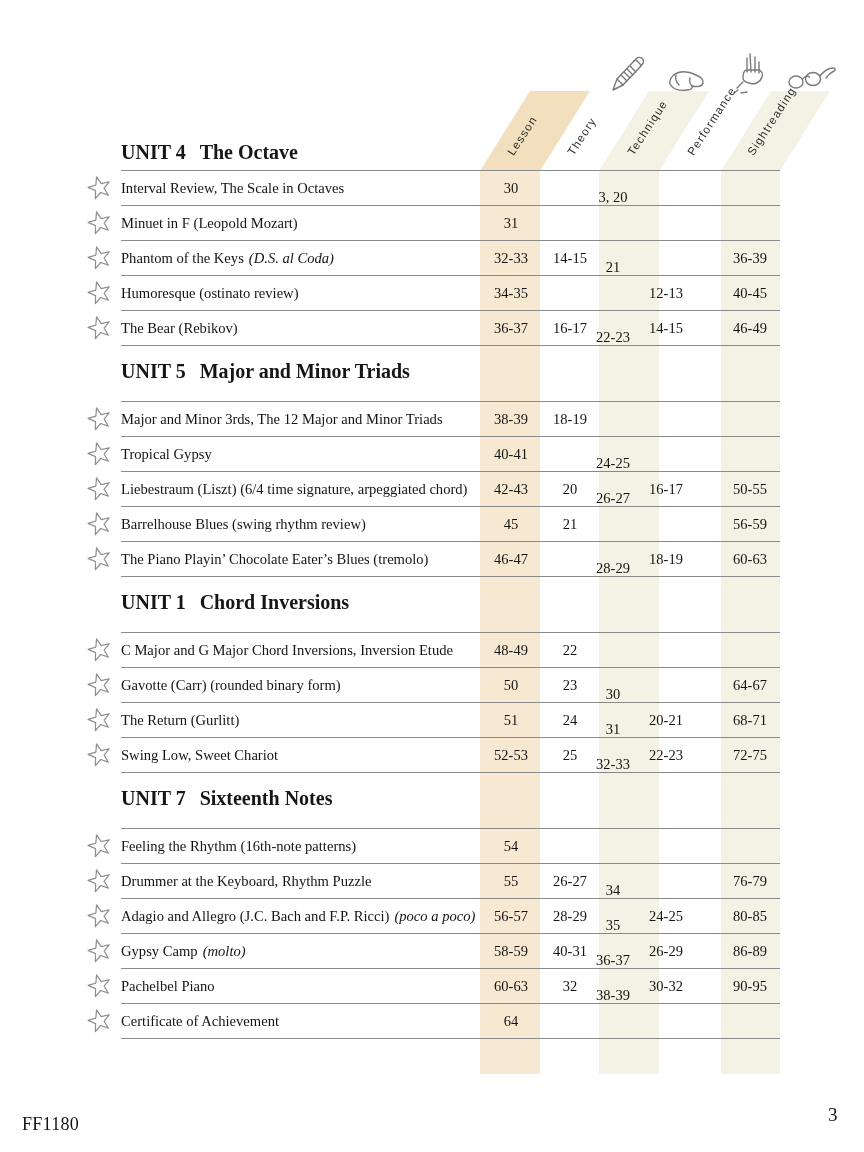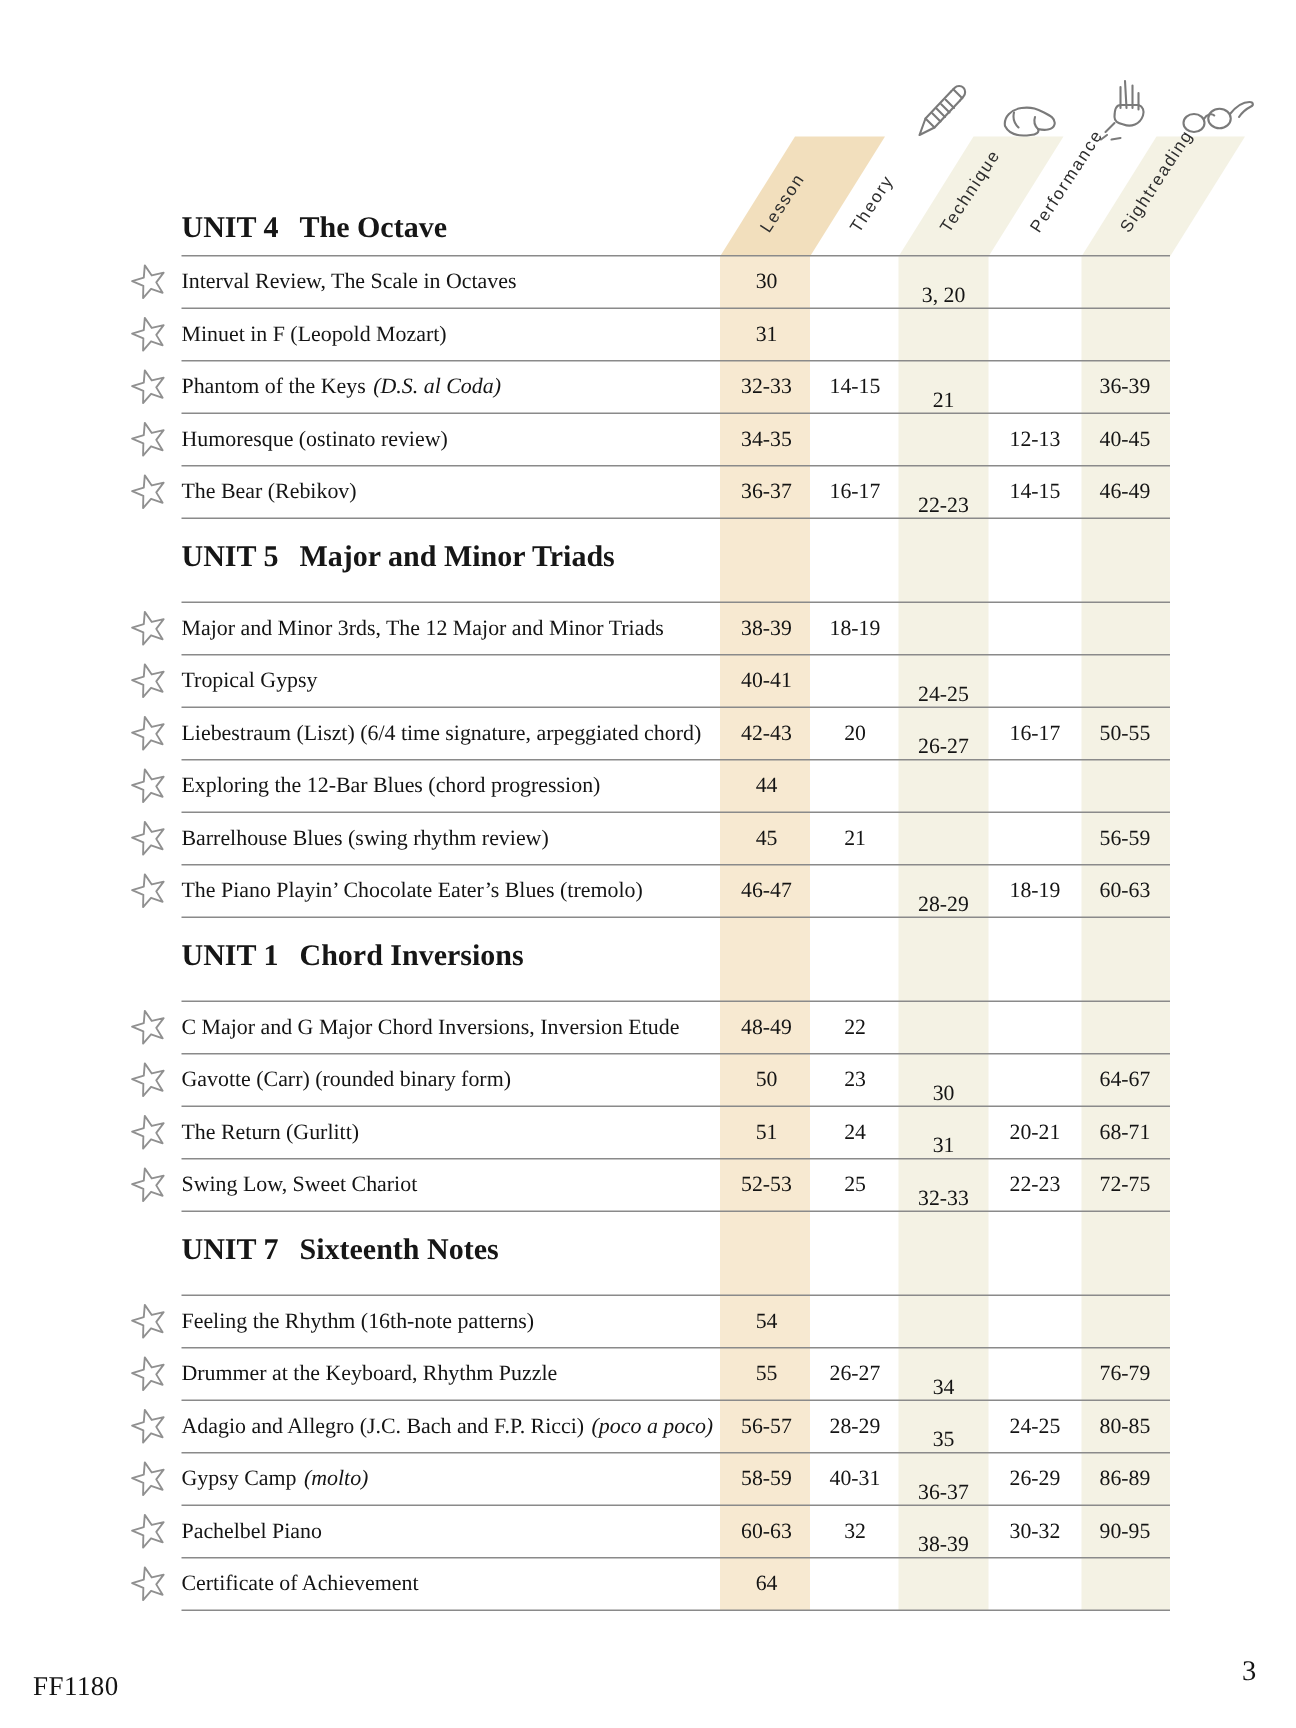"3, 20" .num.technique { left: 476px -> 460px }
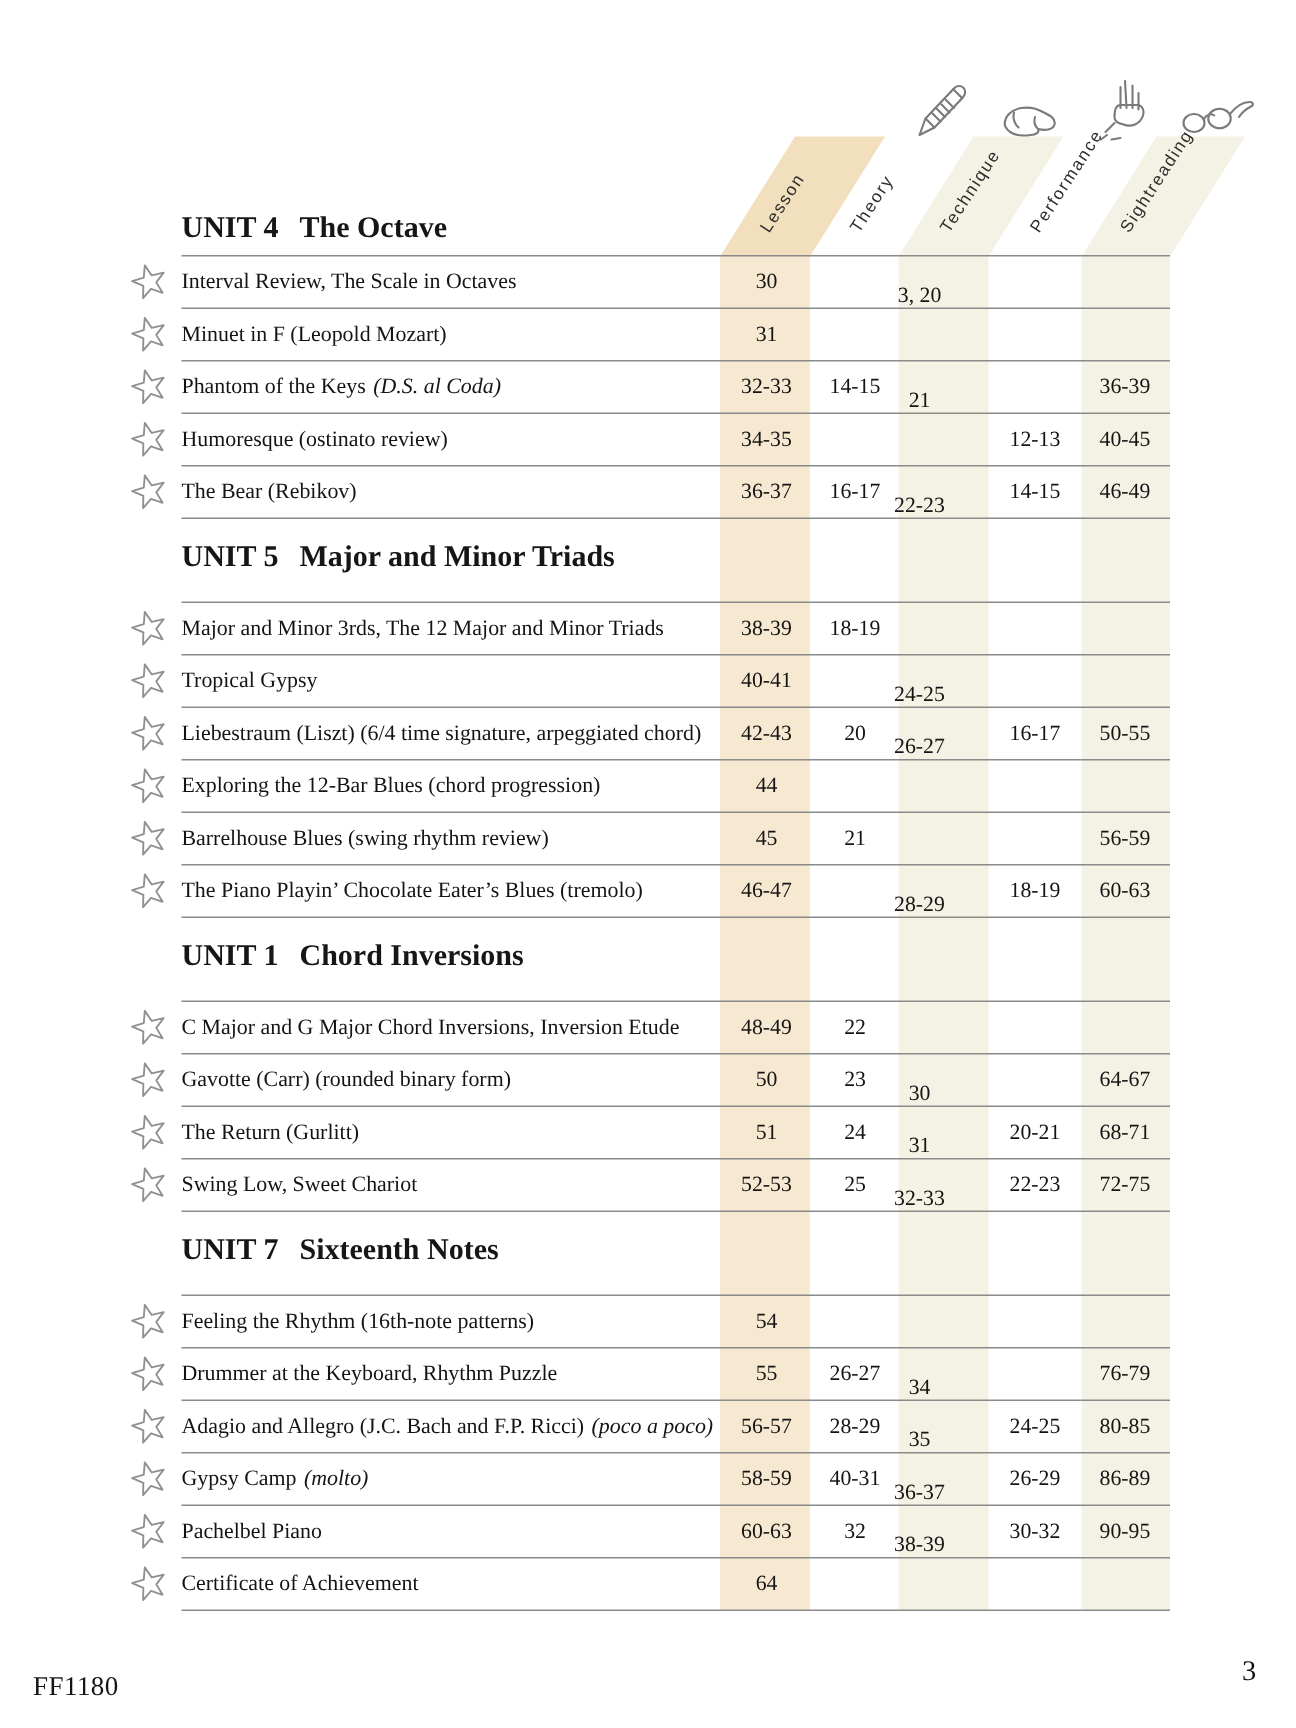"12-13" .num.performance { left: 537px -> 513px }
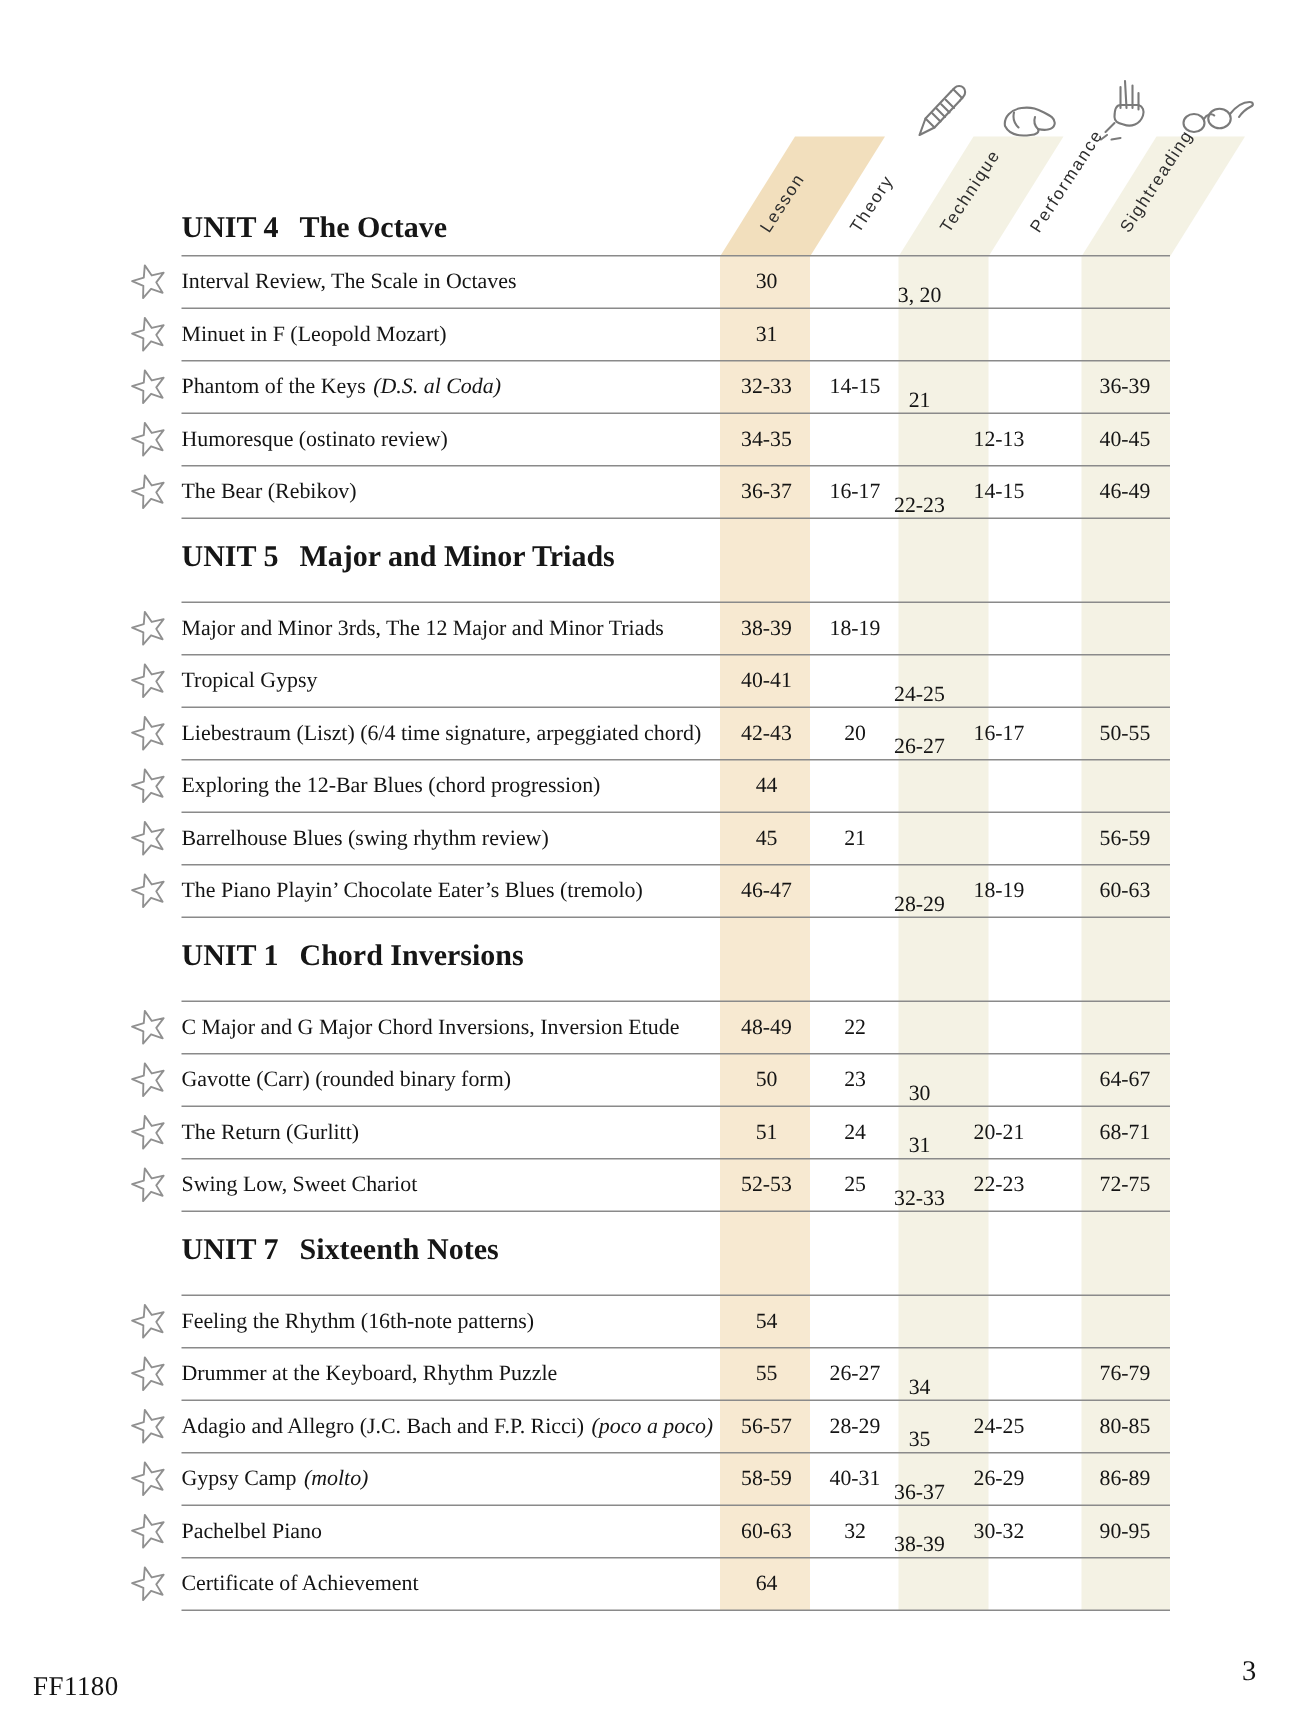"Exploring the 12-Bar Blues (chord" div.toc-row { html: <div> <span> <svg> <polygon></polygon> </svg> </span> <span><span>Exploring the 12-Bar Blues (chord progression)</span><span></span></span> <span>44</span> <span></span> <span></span> <span></span> <span></span> </div> -> none }
